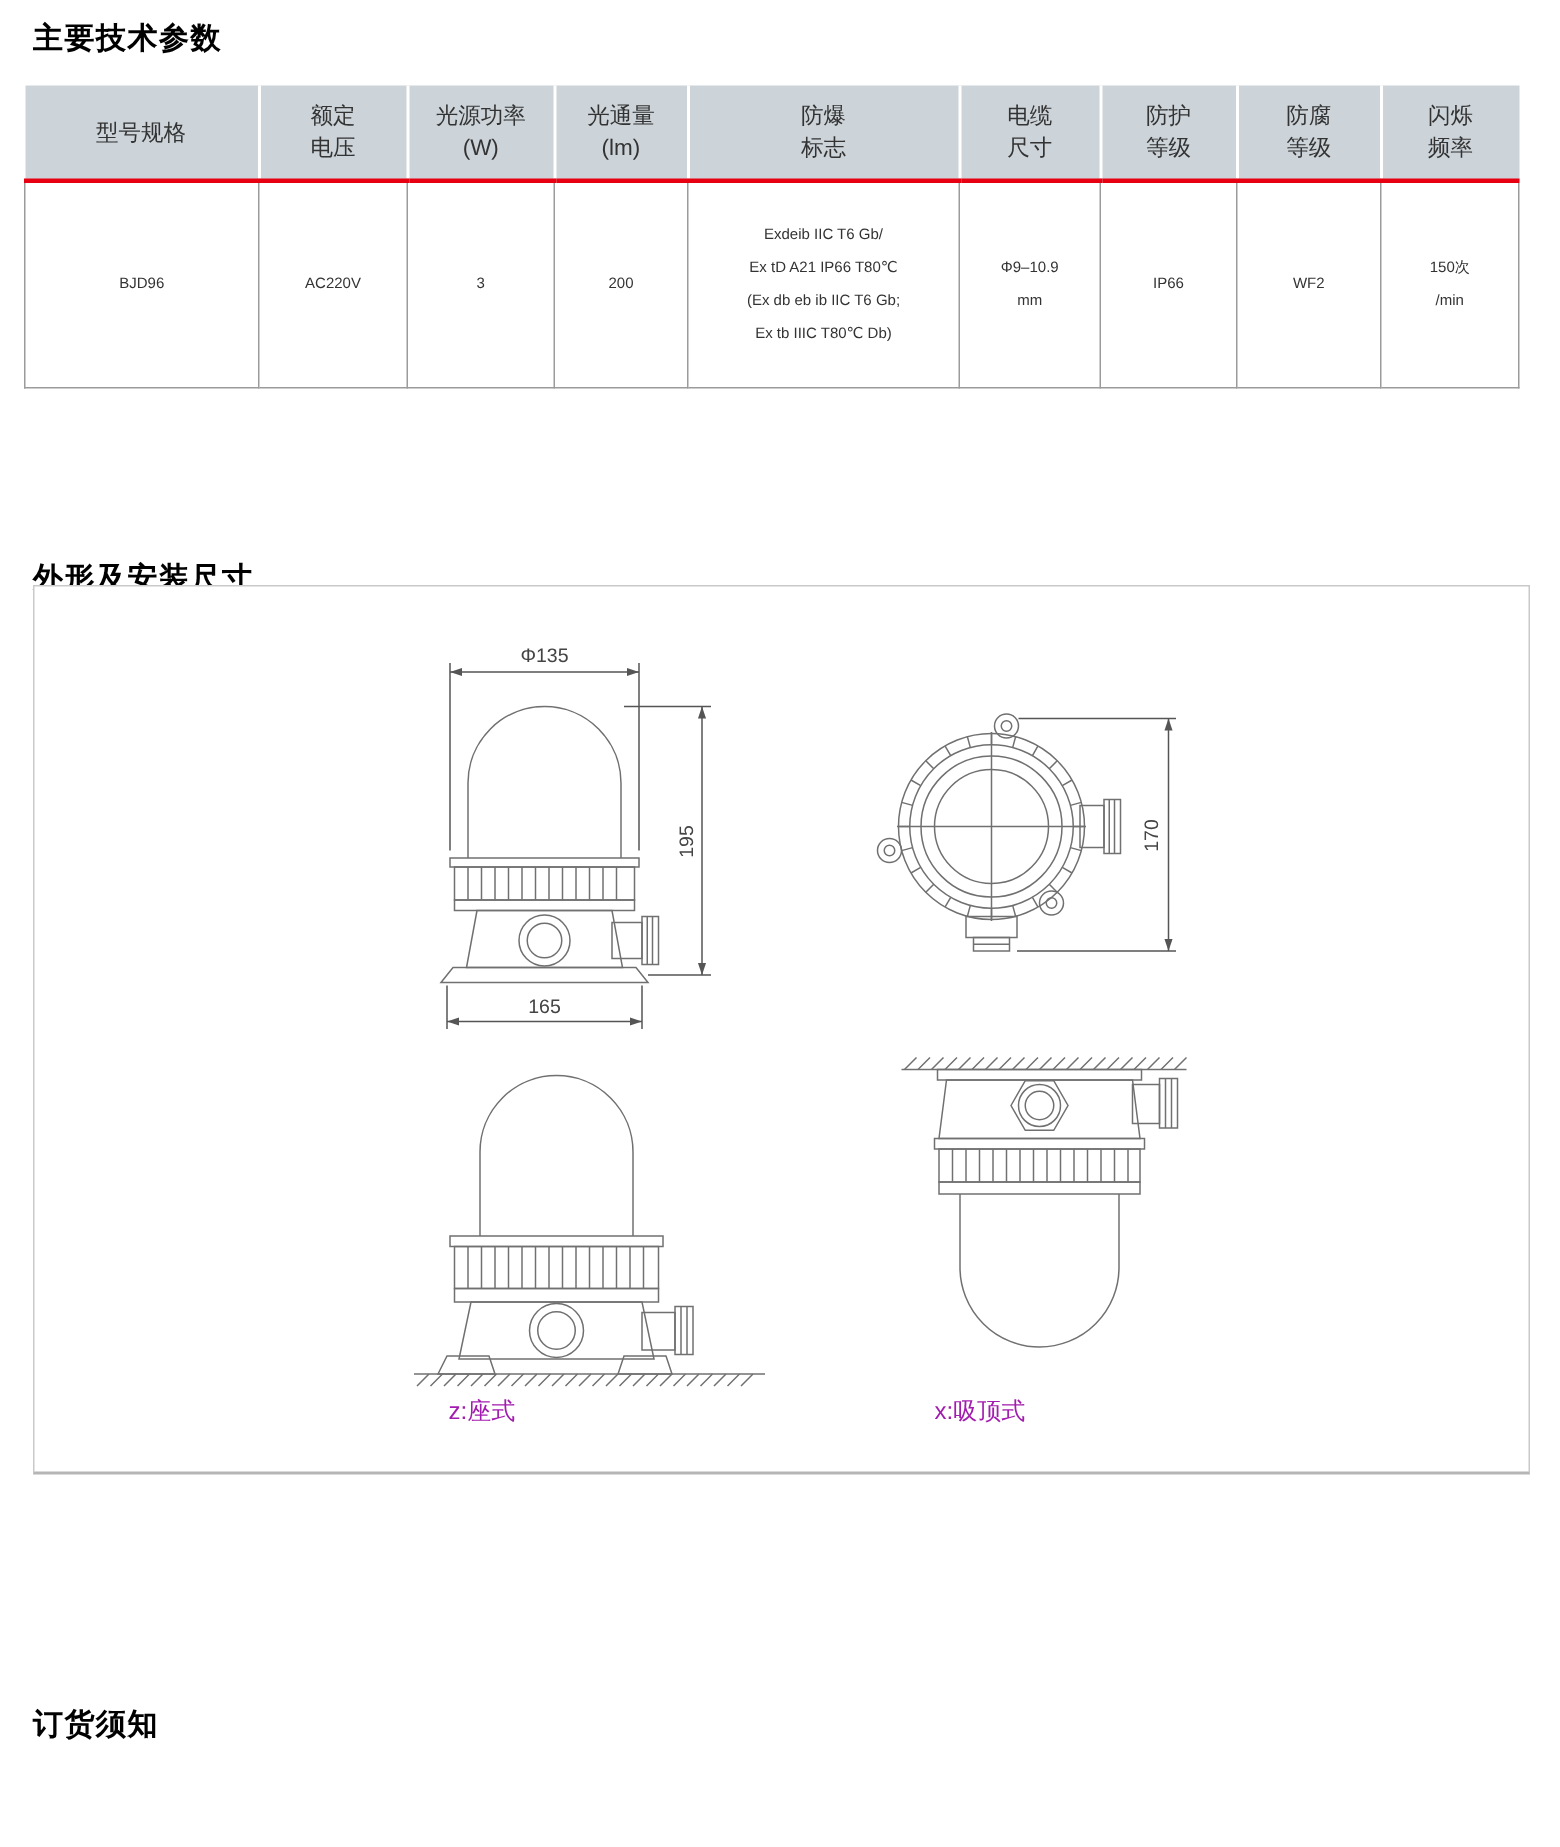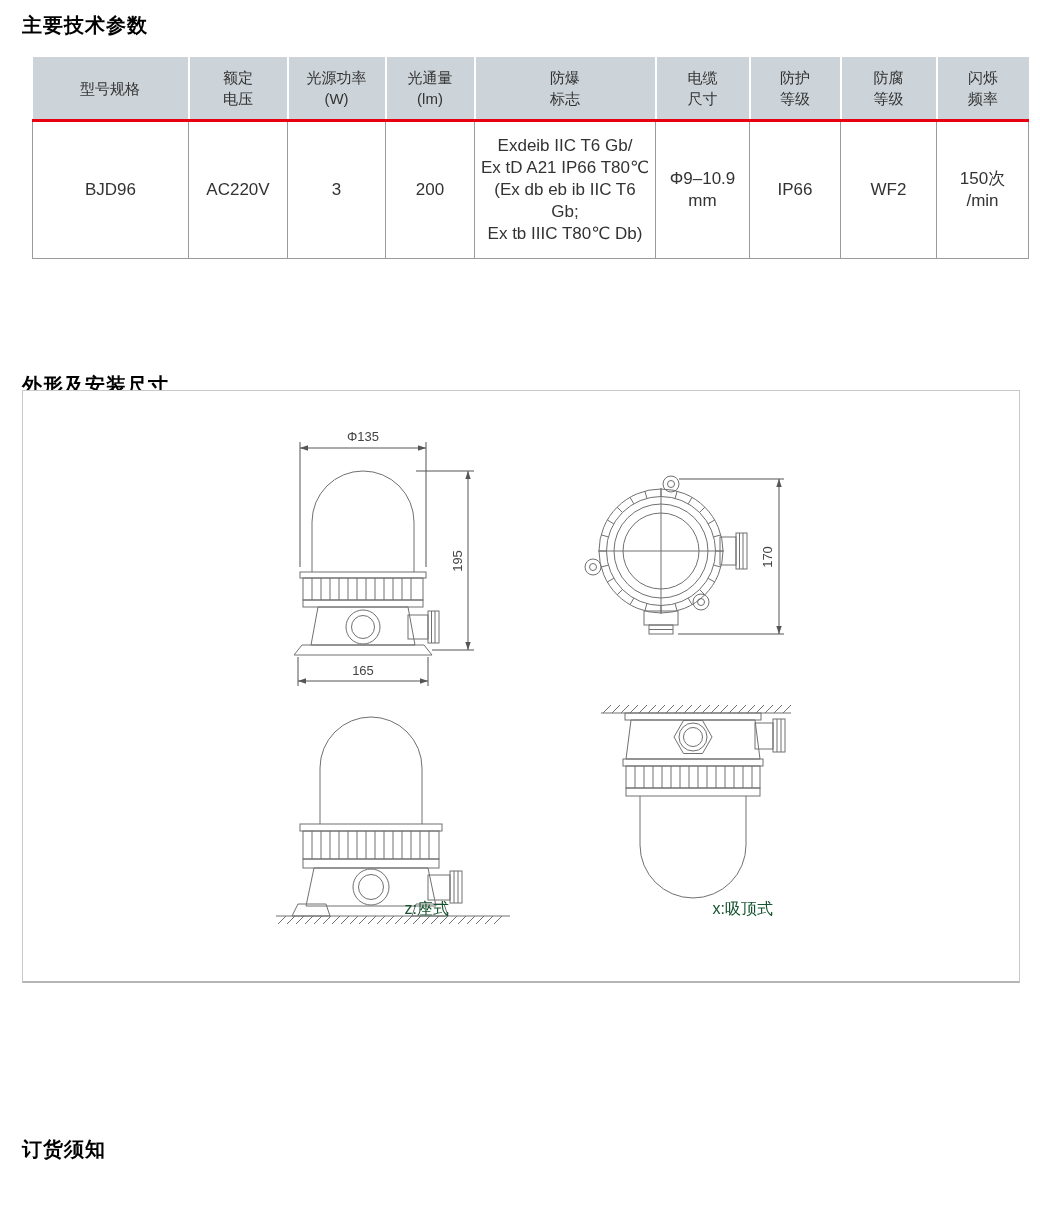"型号规格" table.params { left: 32px -> 16px }
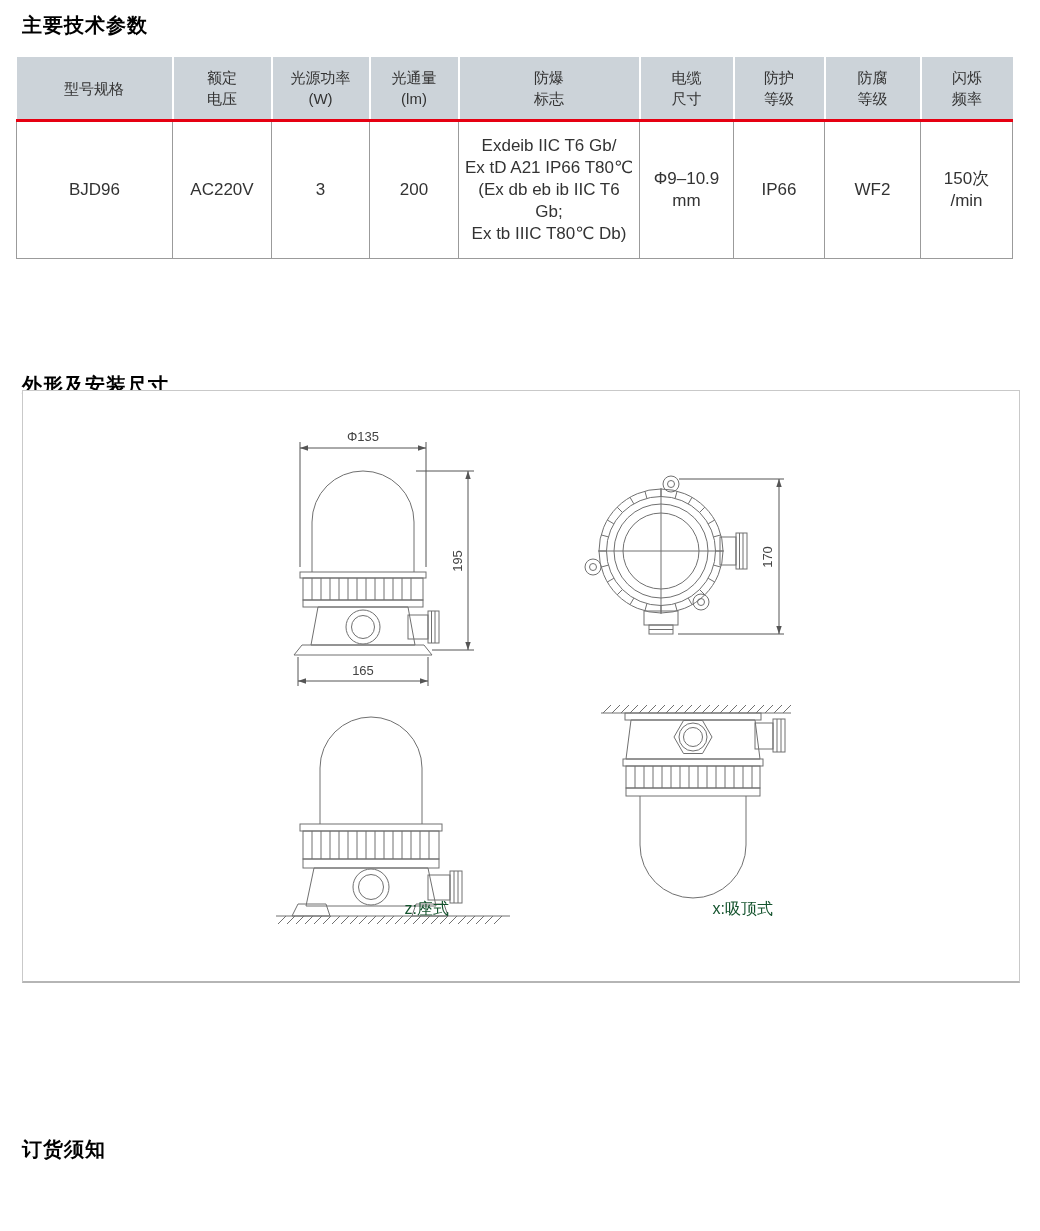"Exdeib IIC T6 Gb/" table.params td { font-size: 17px -> 10px }
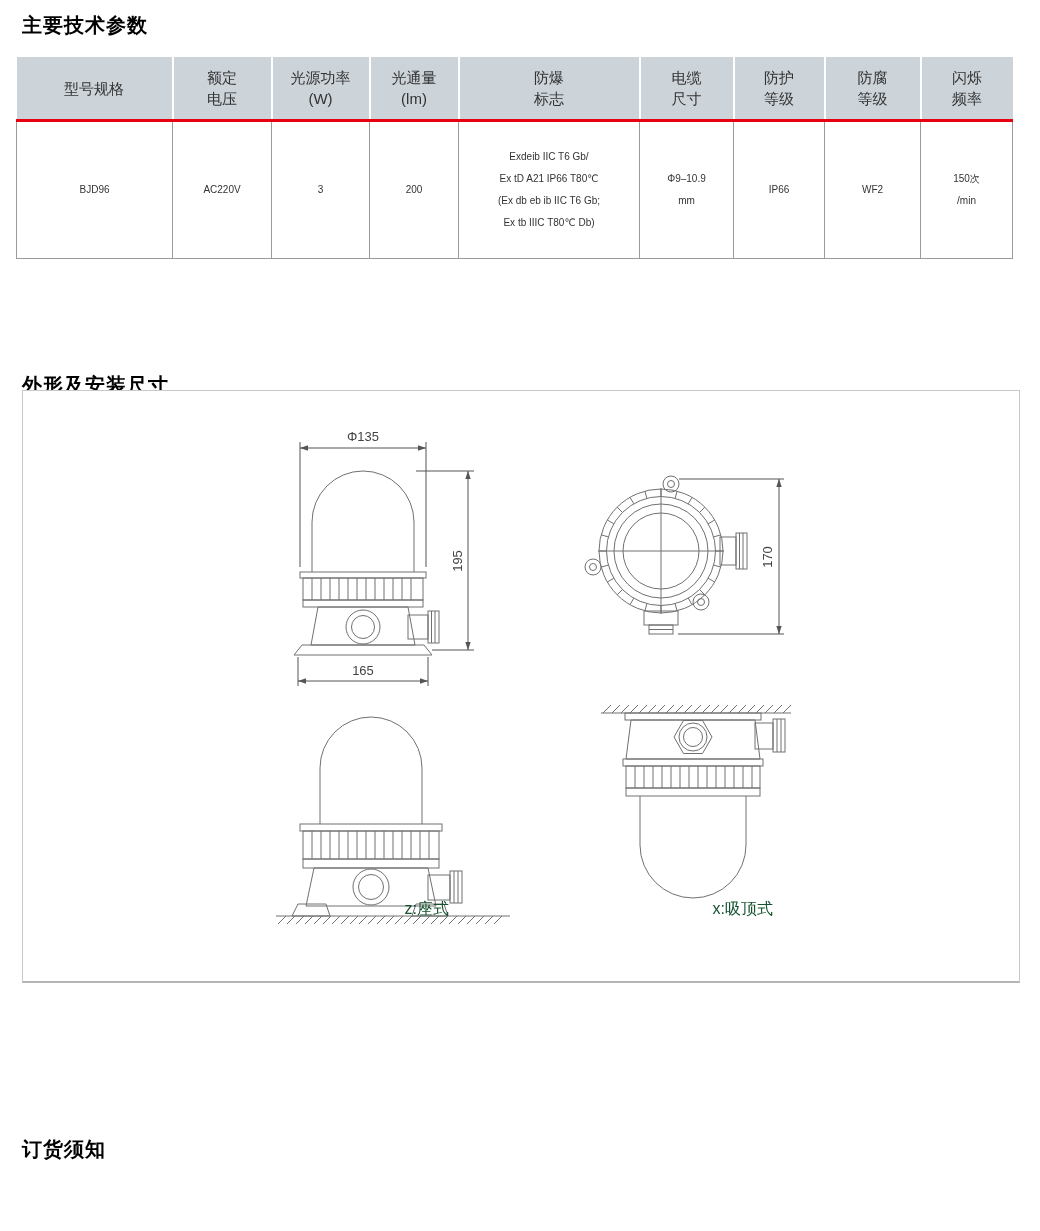"z:座式" .d-caption { color: #14532d -> #a21caf; text-align: right -> left; top: 508px -> 540px }
